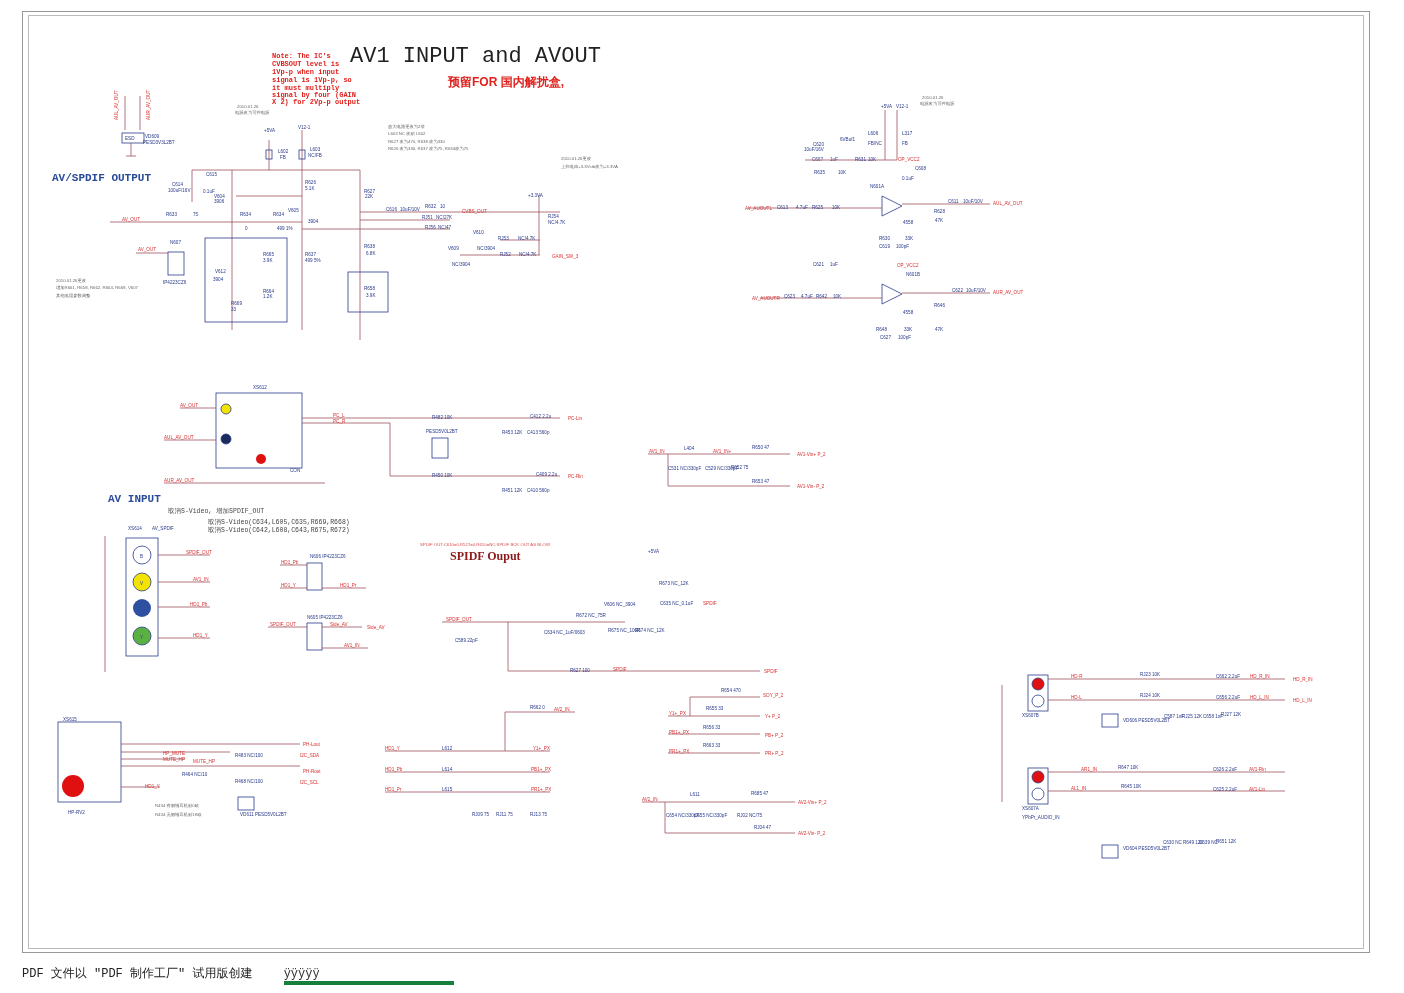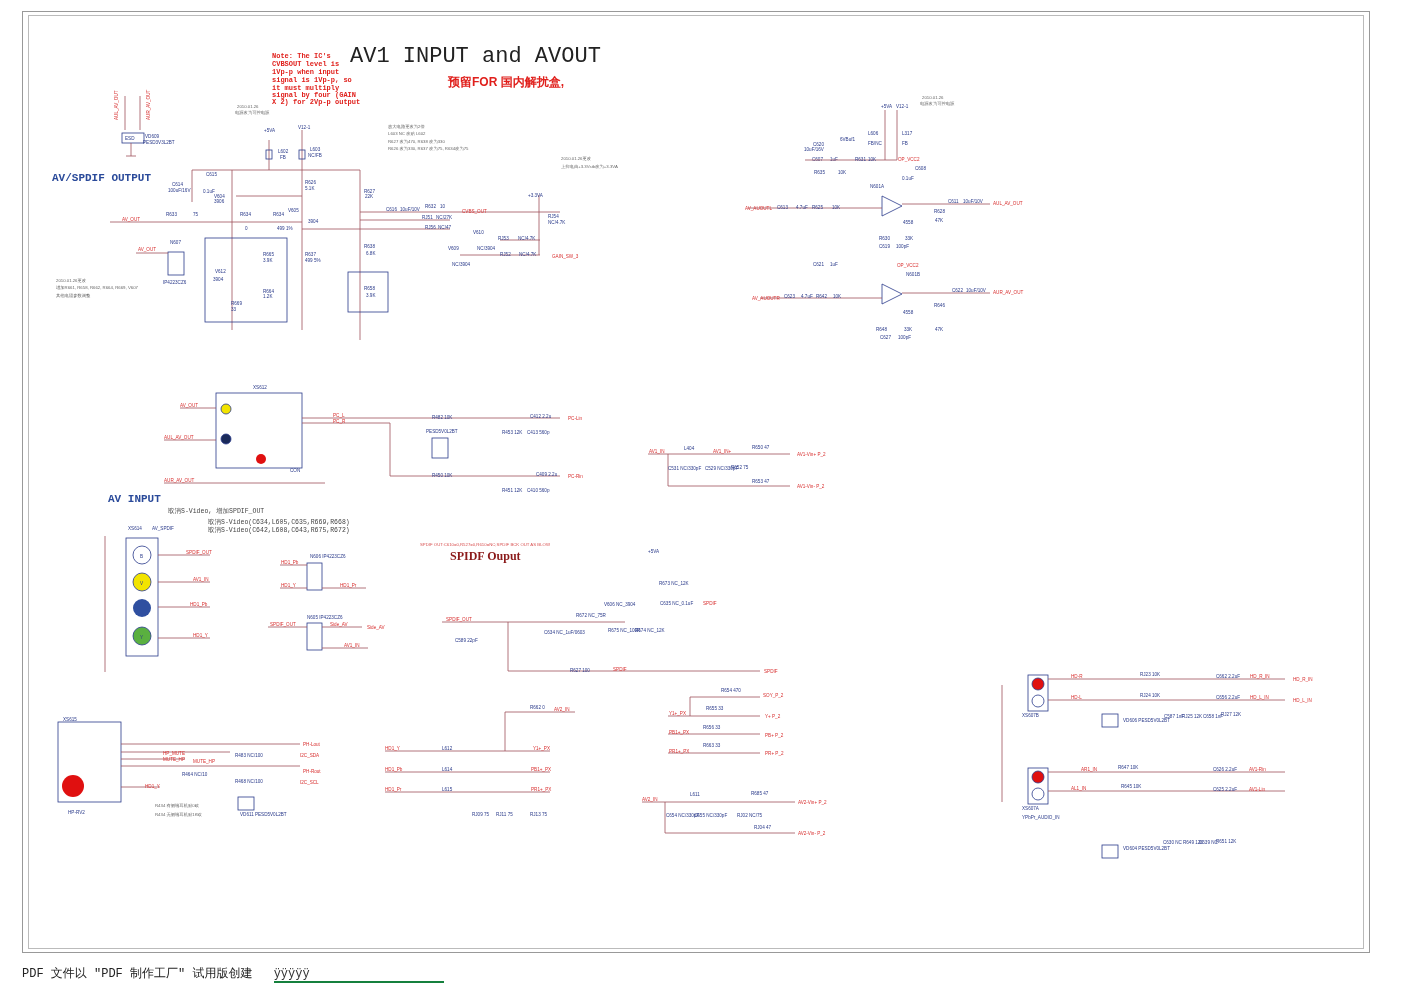"ÿÿÿÿÿ" .footer .blank { border-bottom: 2px solid #15803d -> 4px solid #15803d; margin-left: 14px -> 24px }
